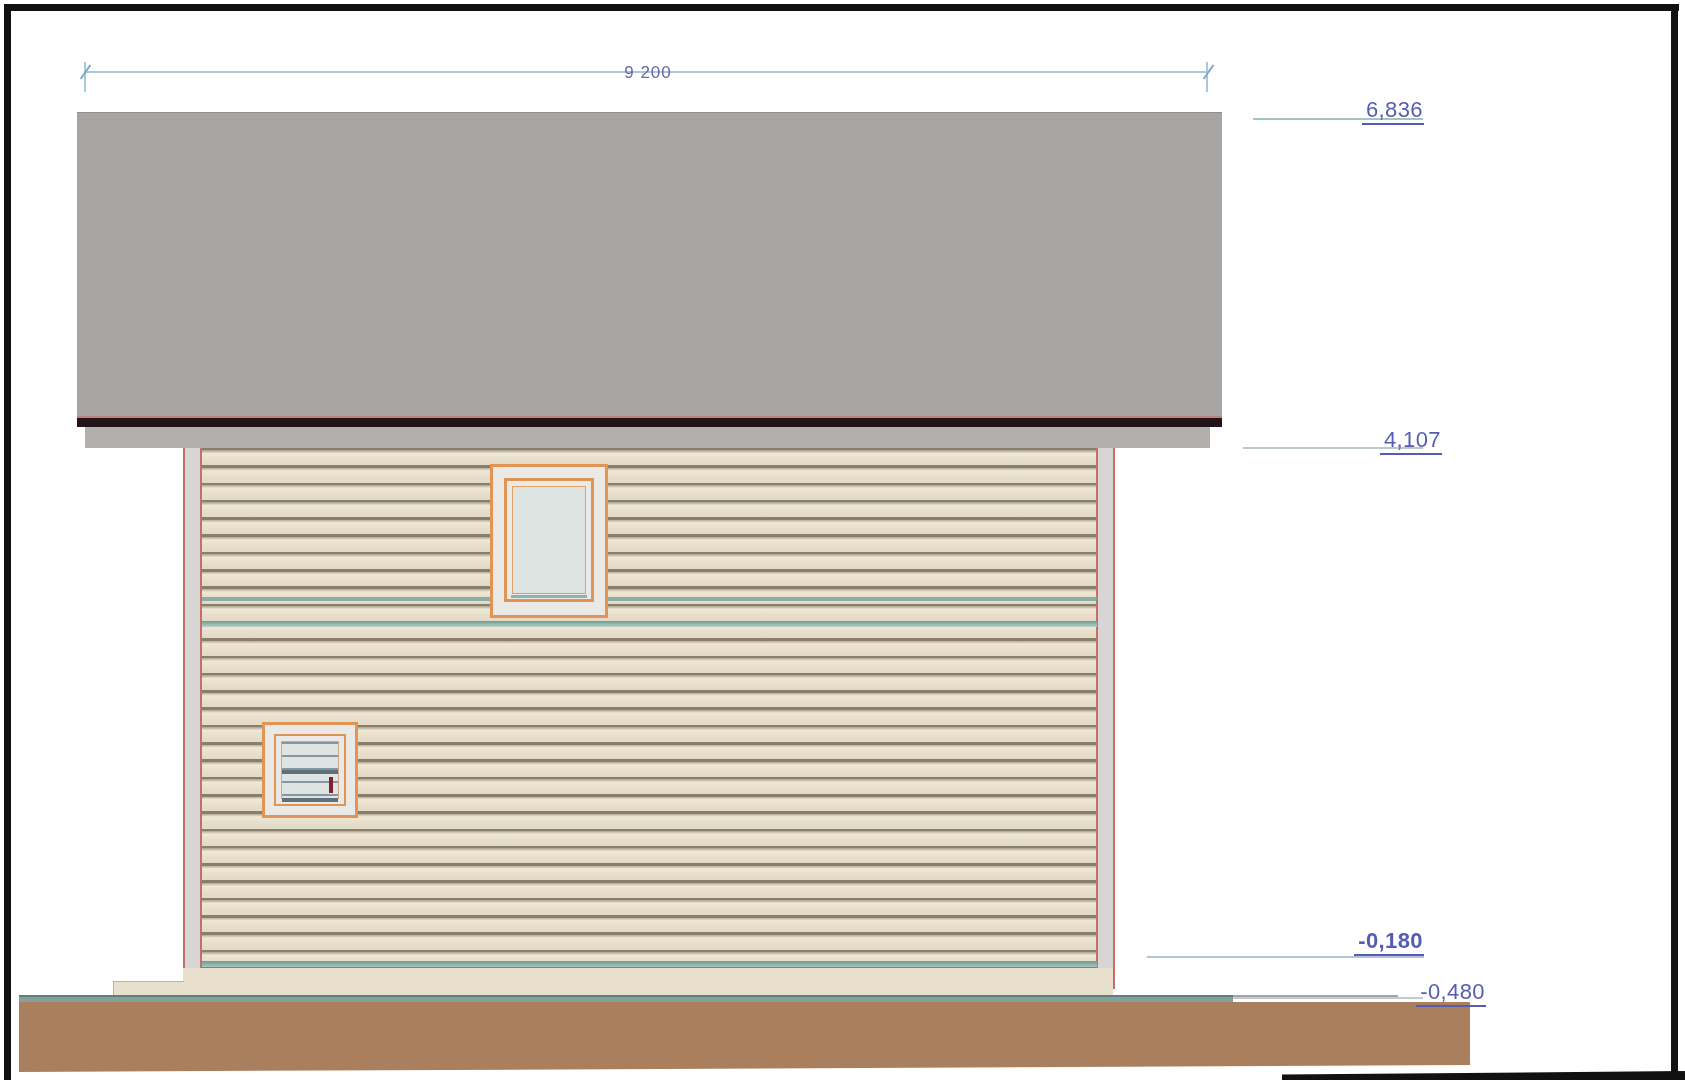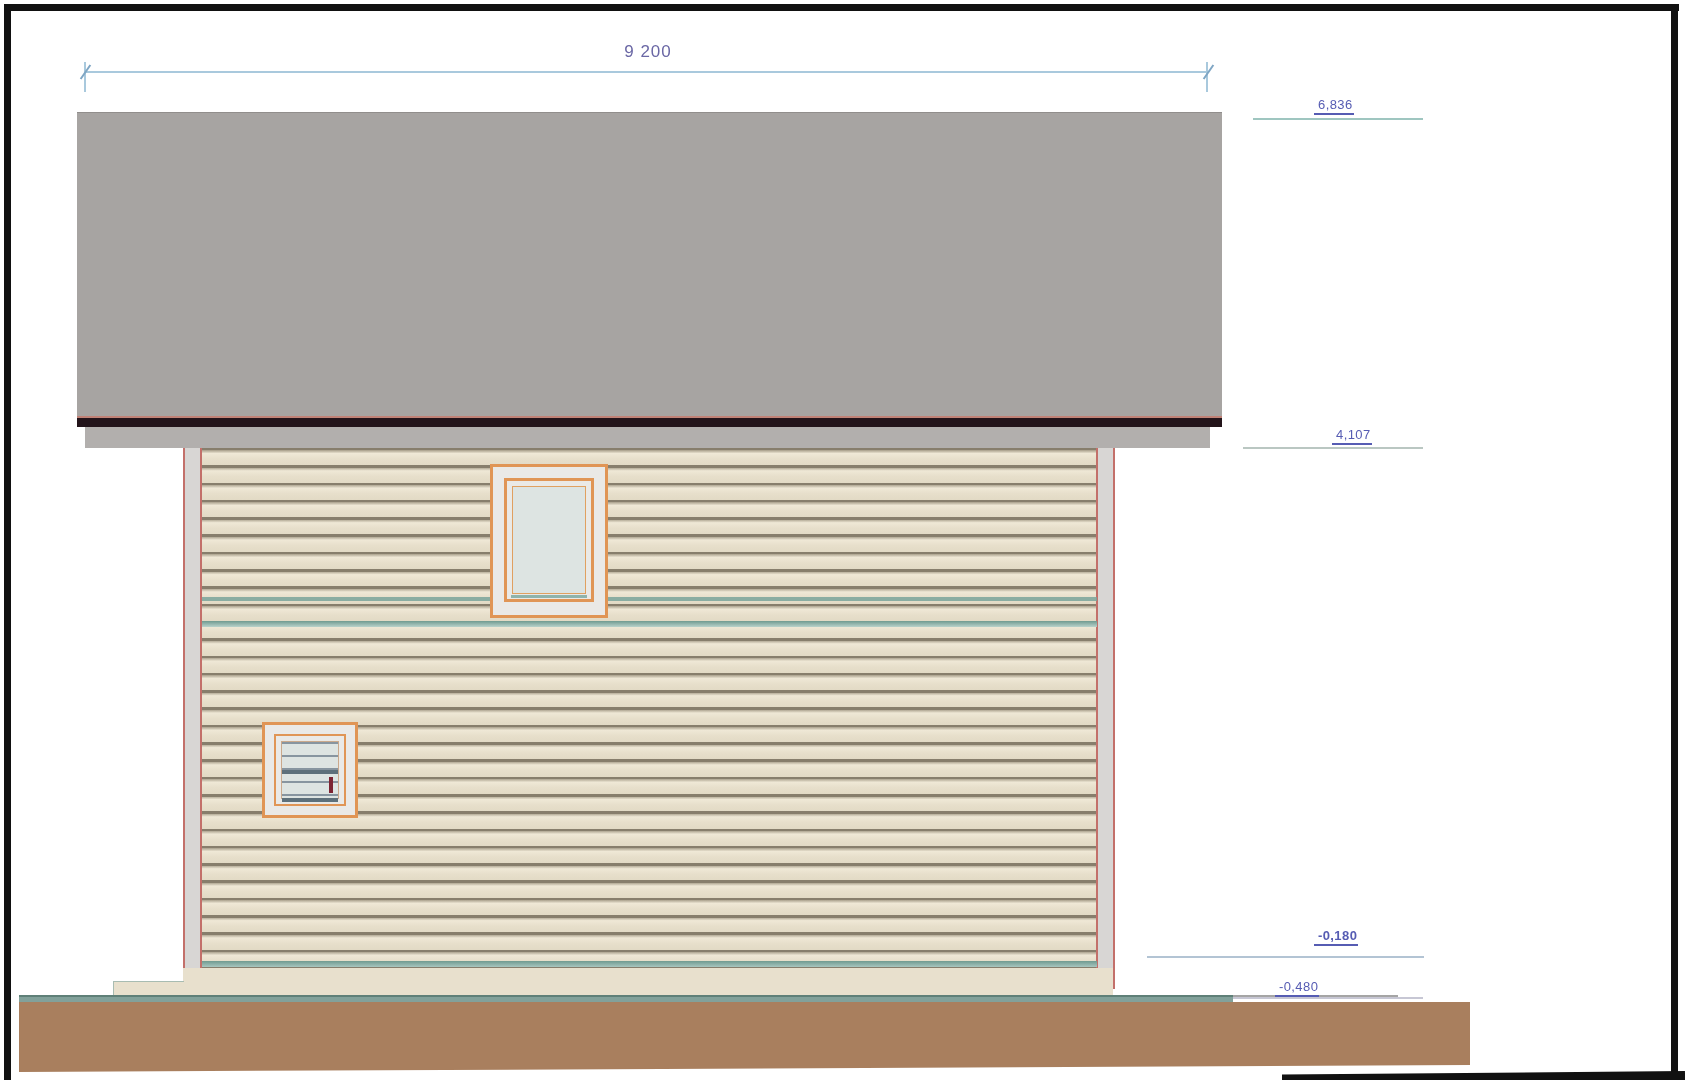"9 200" #dim-label { top: 42px -> 63px }
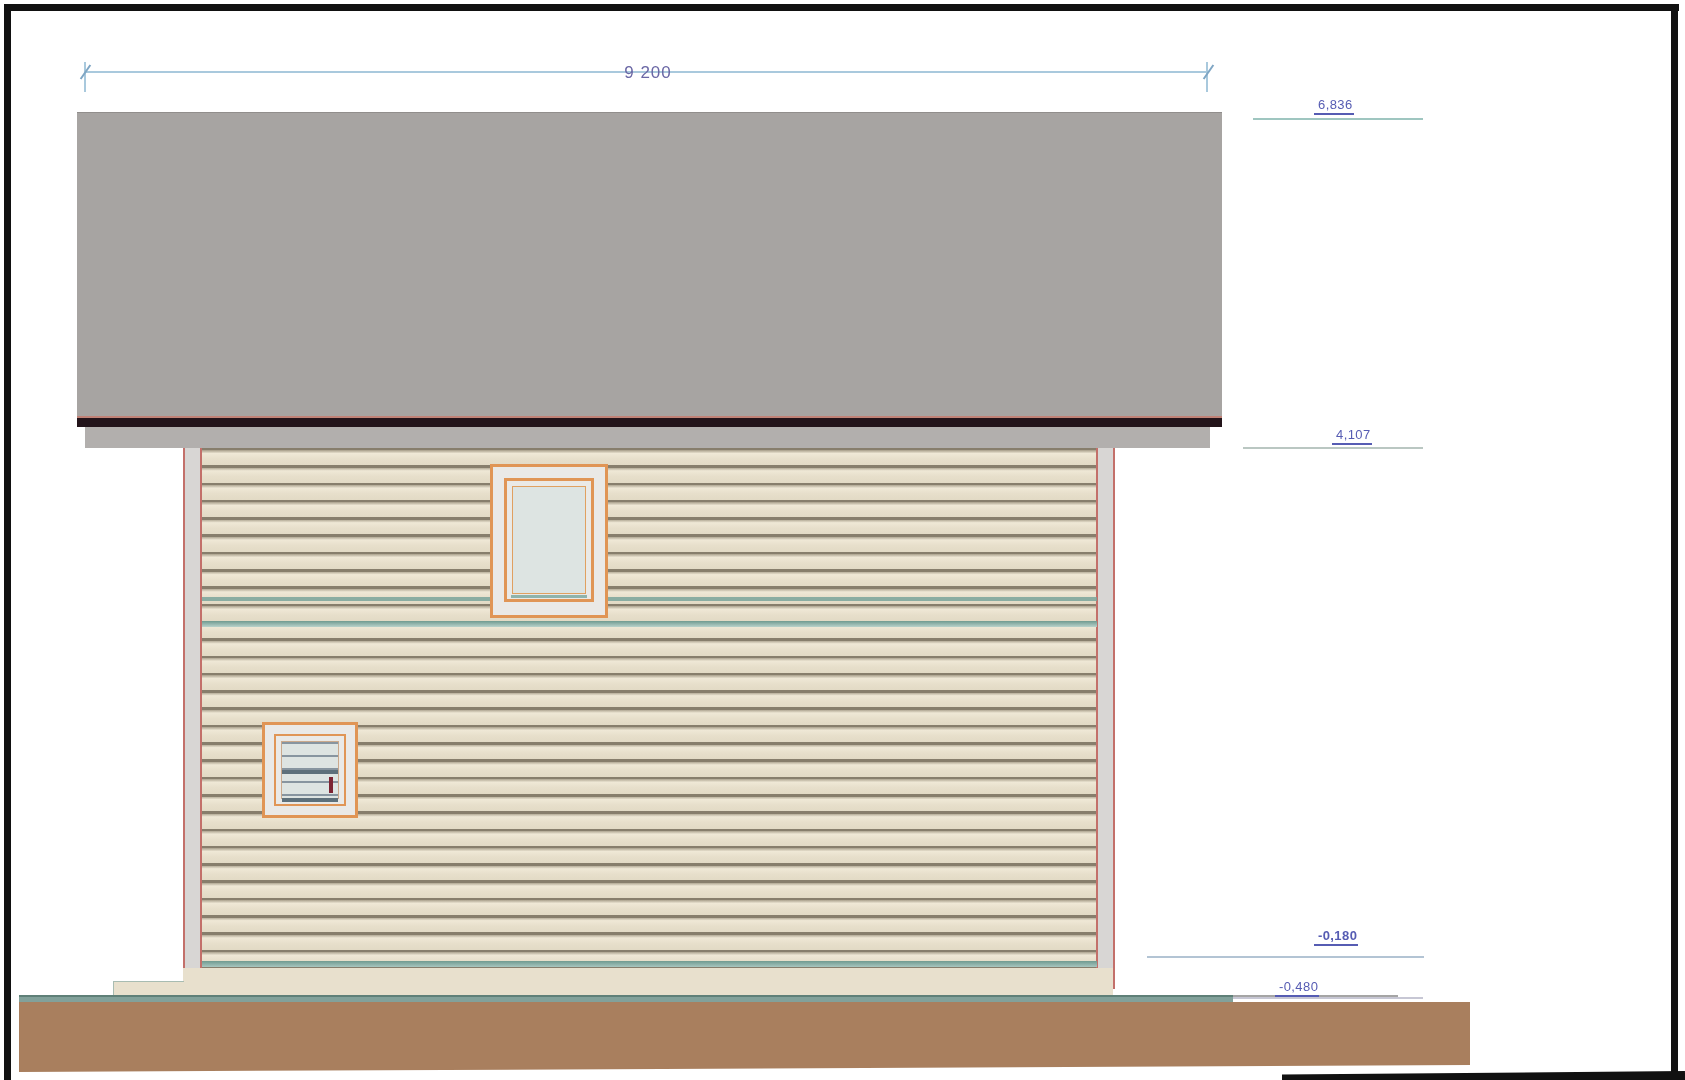"6,836" .level-label { font-size: 13px -> 22px; text-align: none -> right }
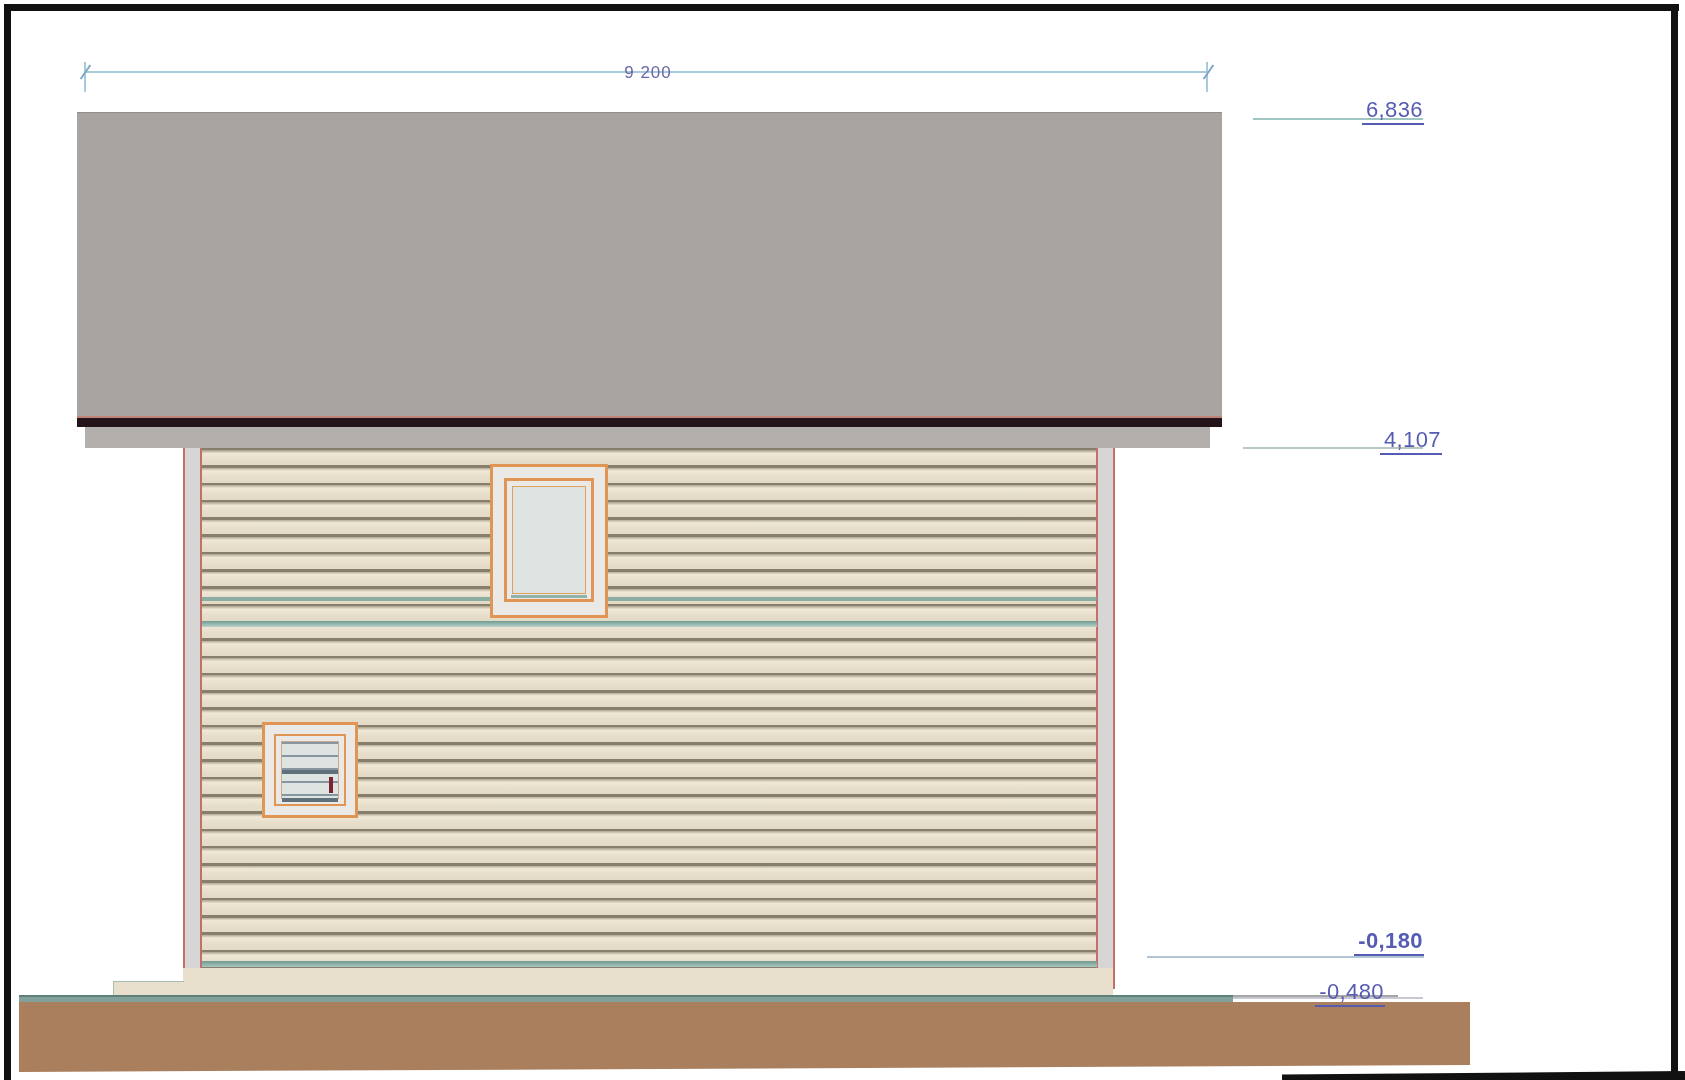"-0,480" #level-label-4 { left: 1275px -> 1376px }
